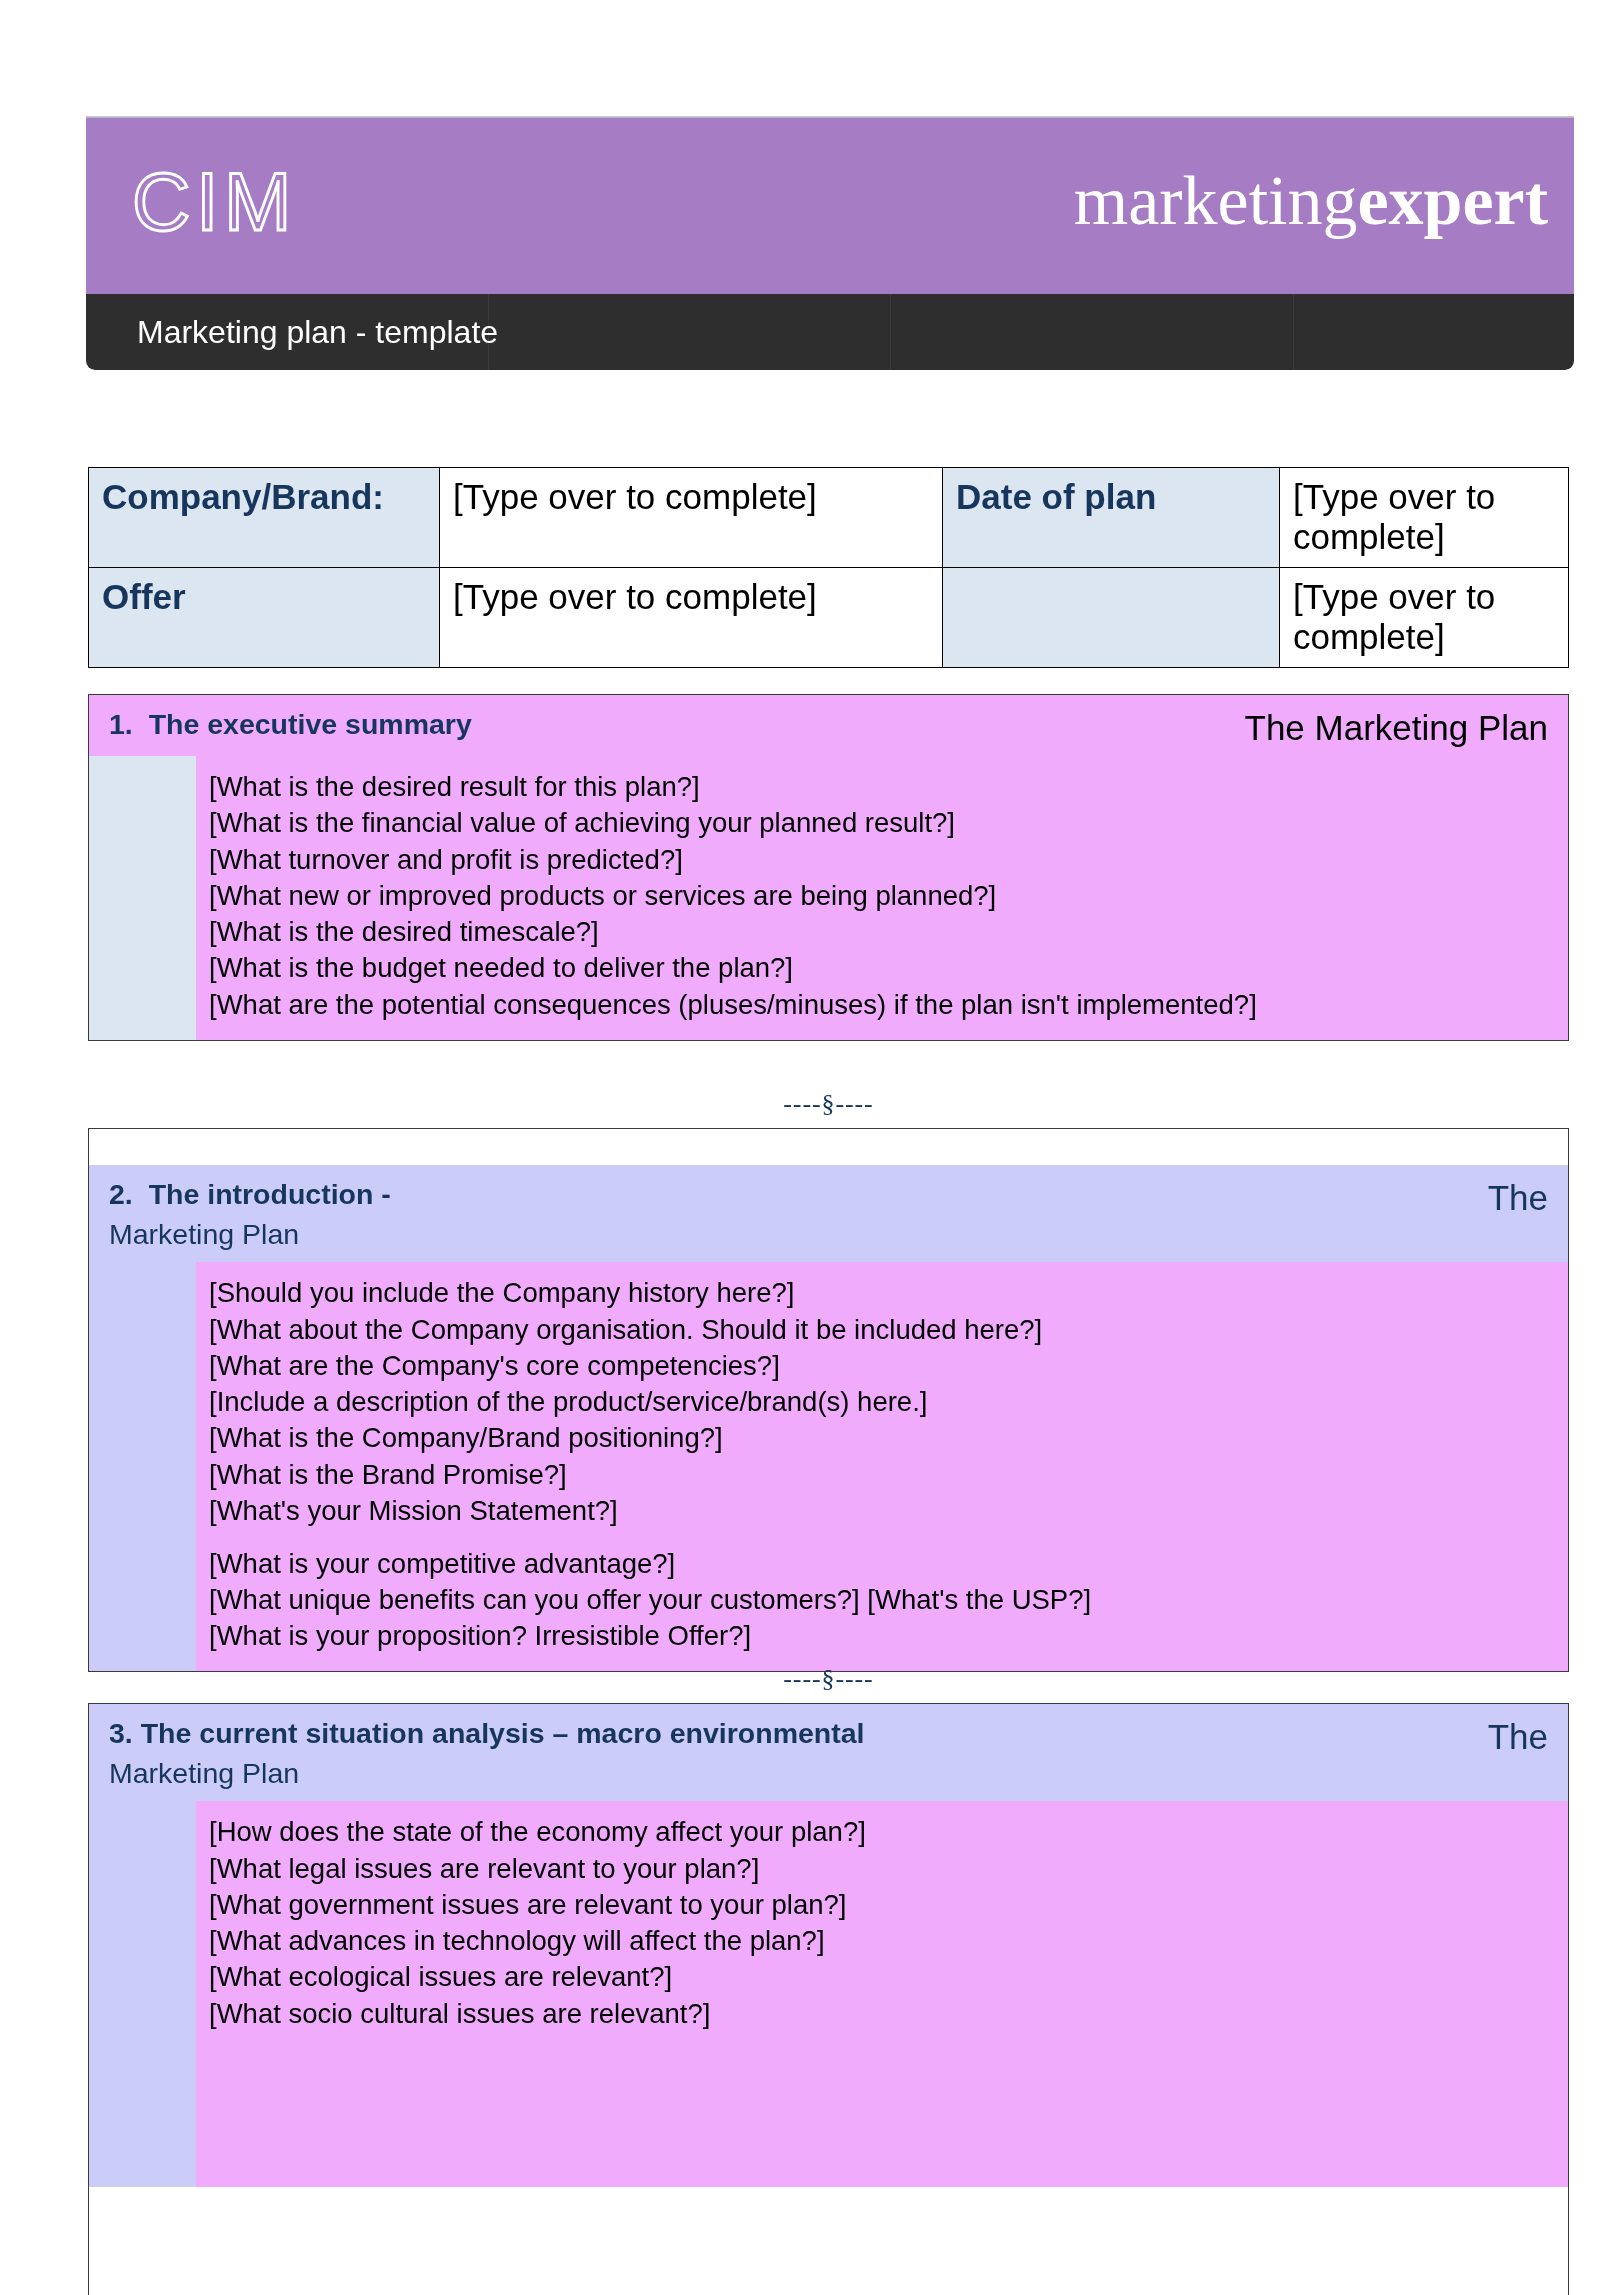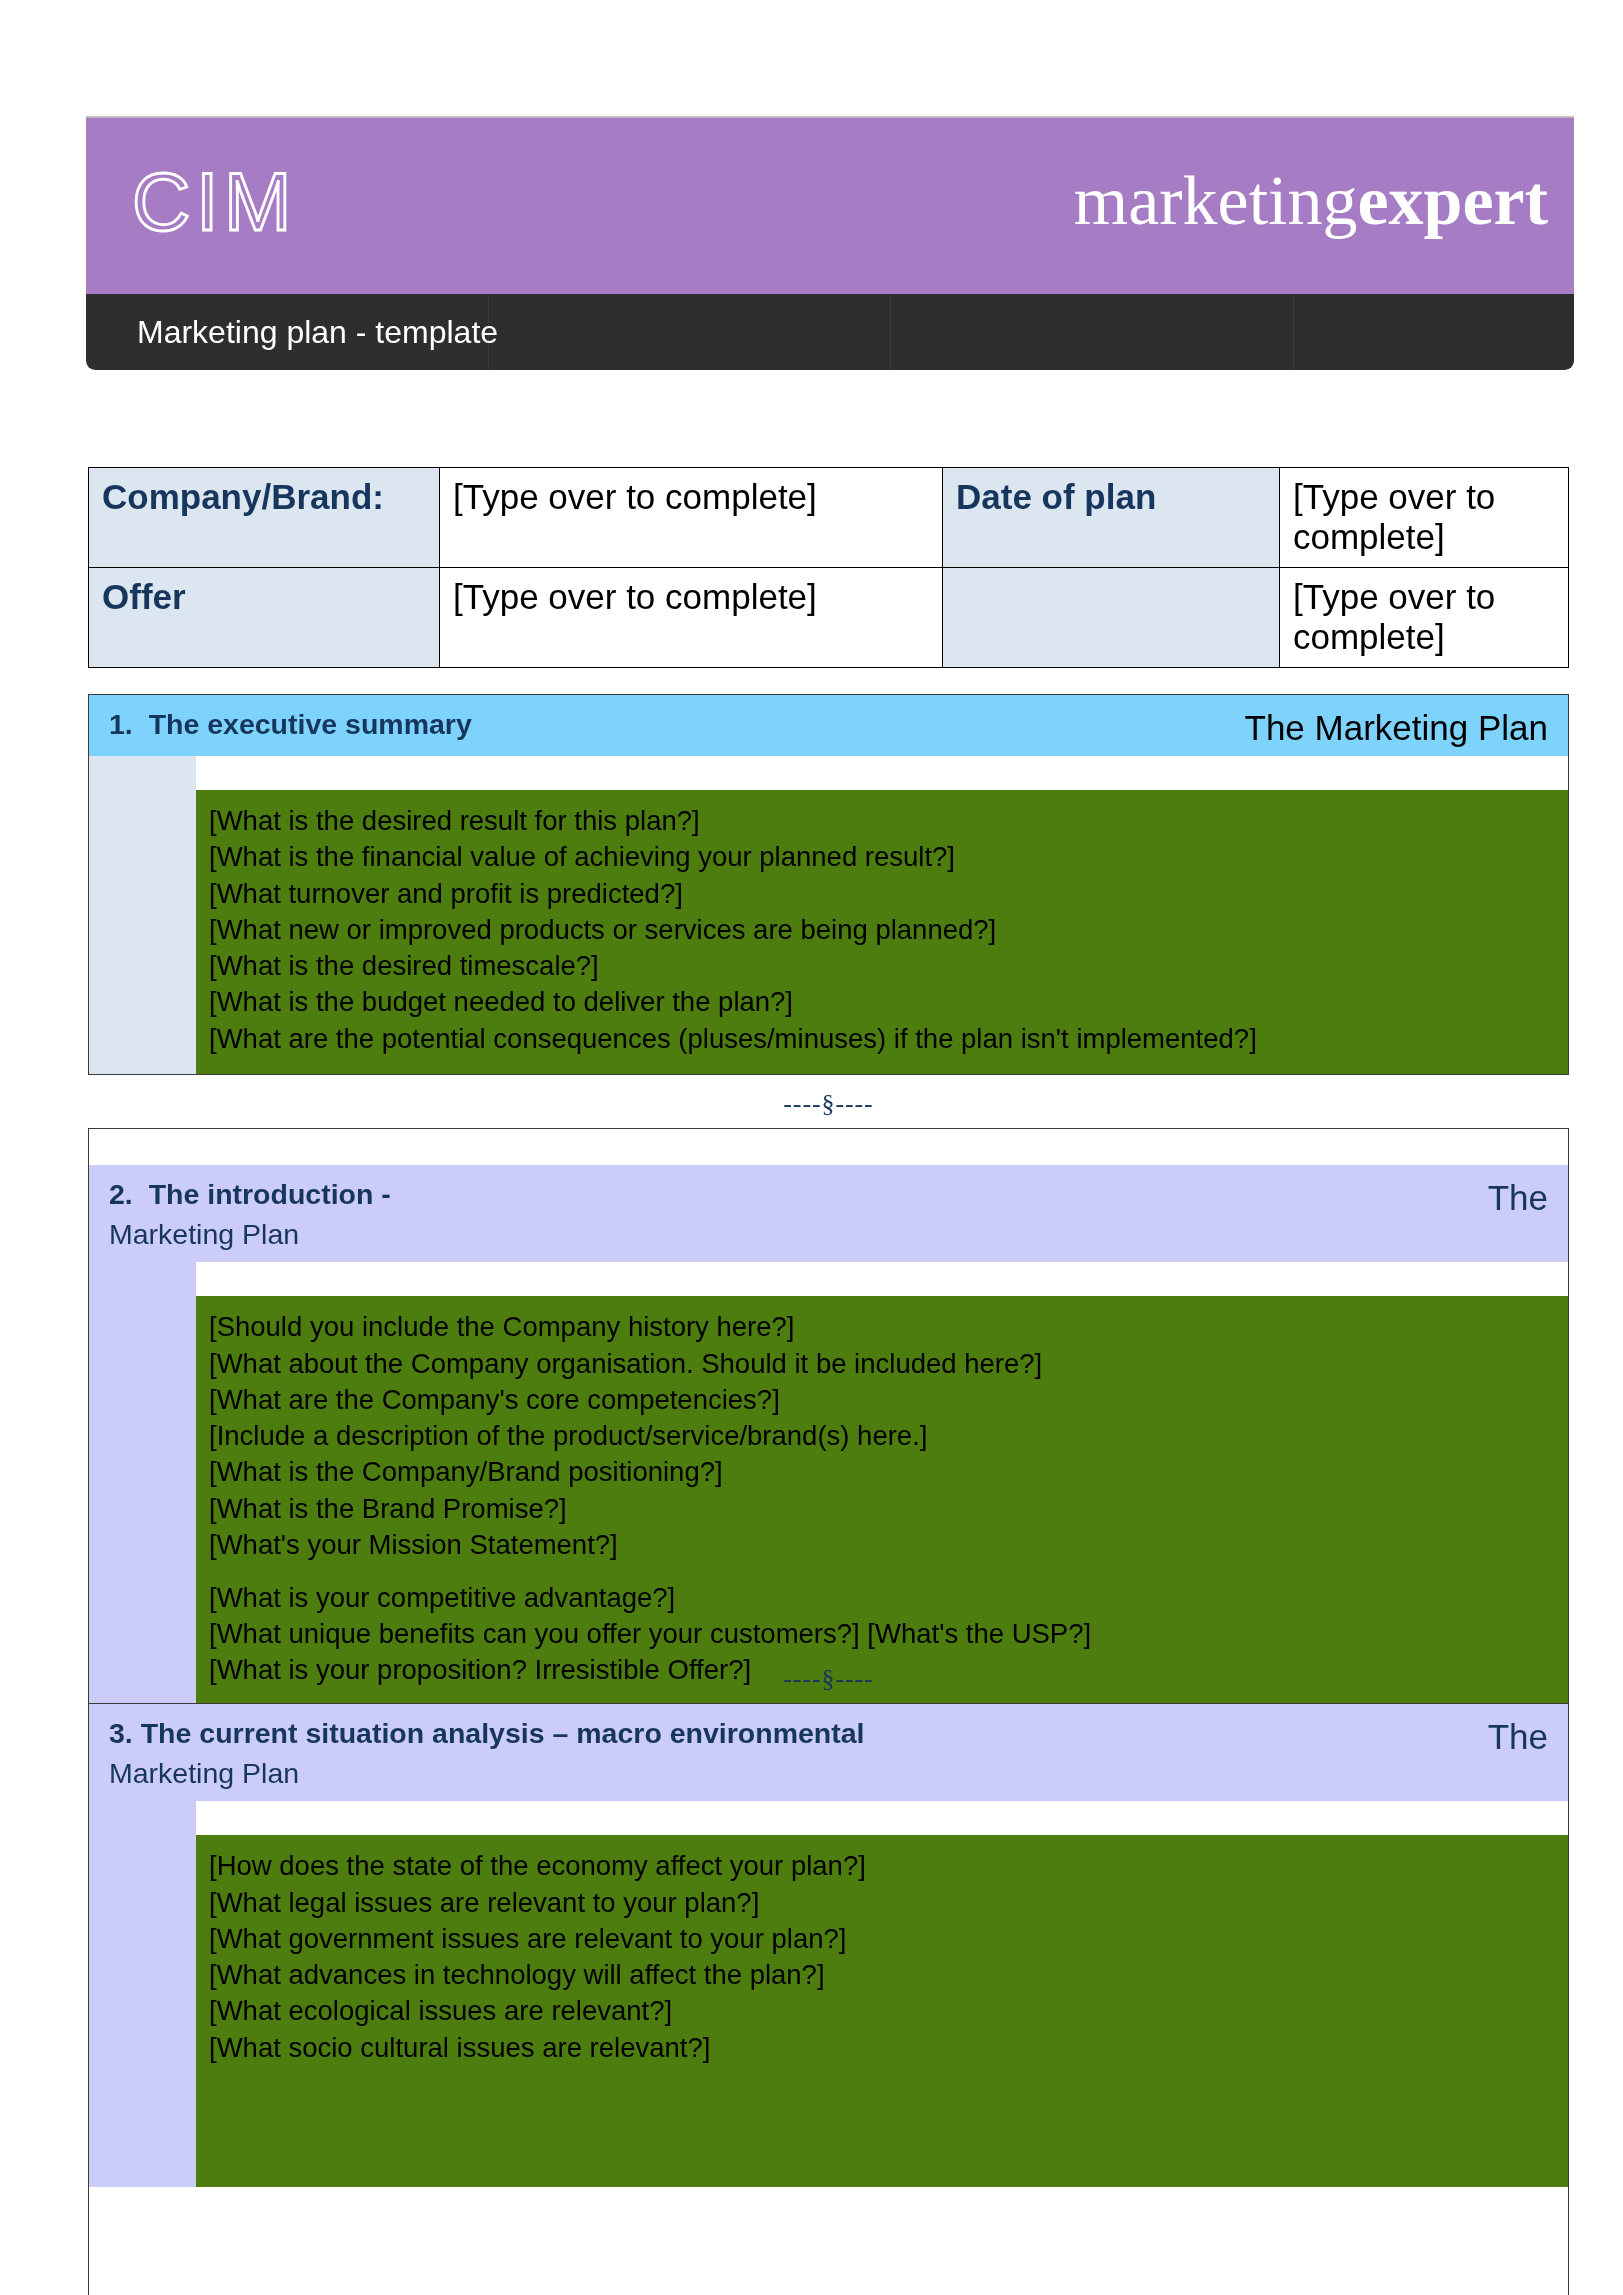"1. The executive summary" div.section-head { background: #7dd3fc -> #f0abfc }
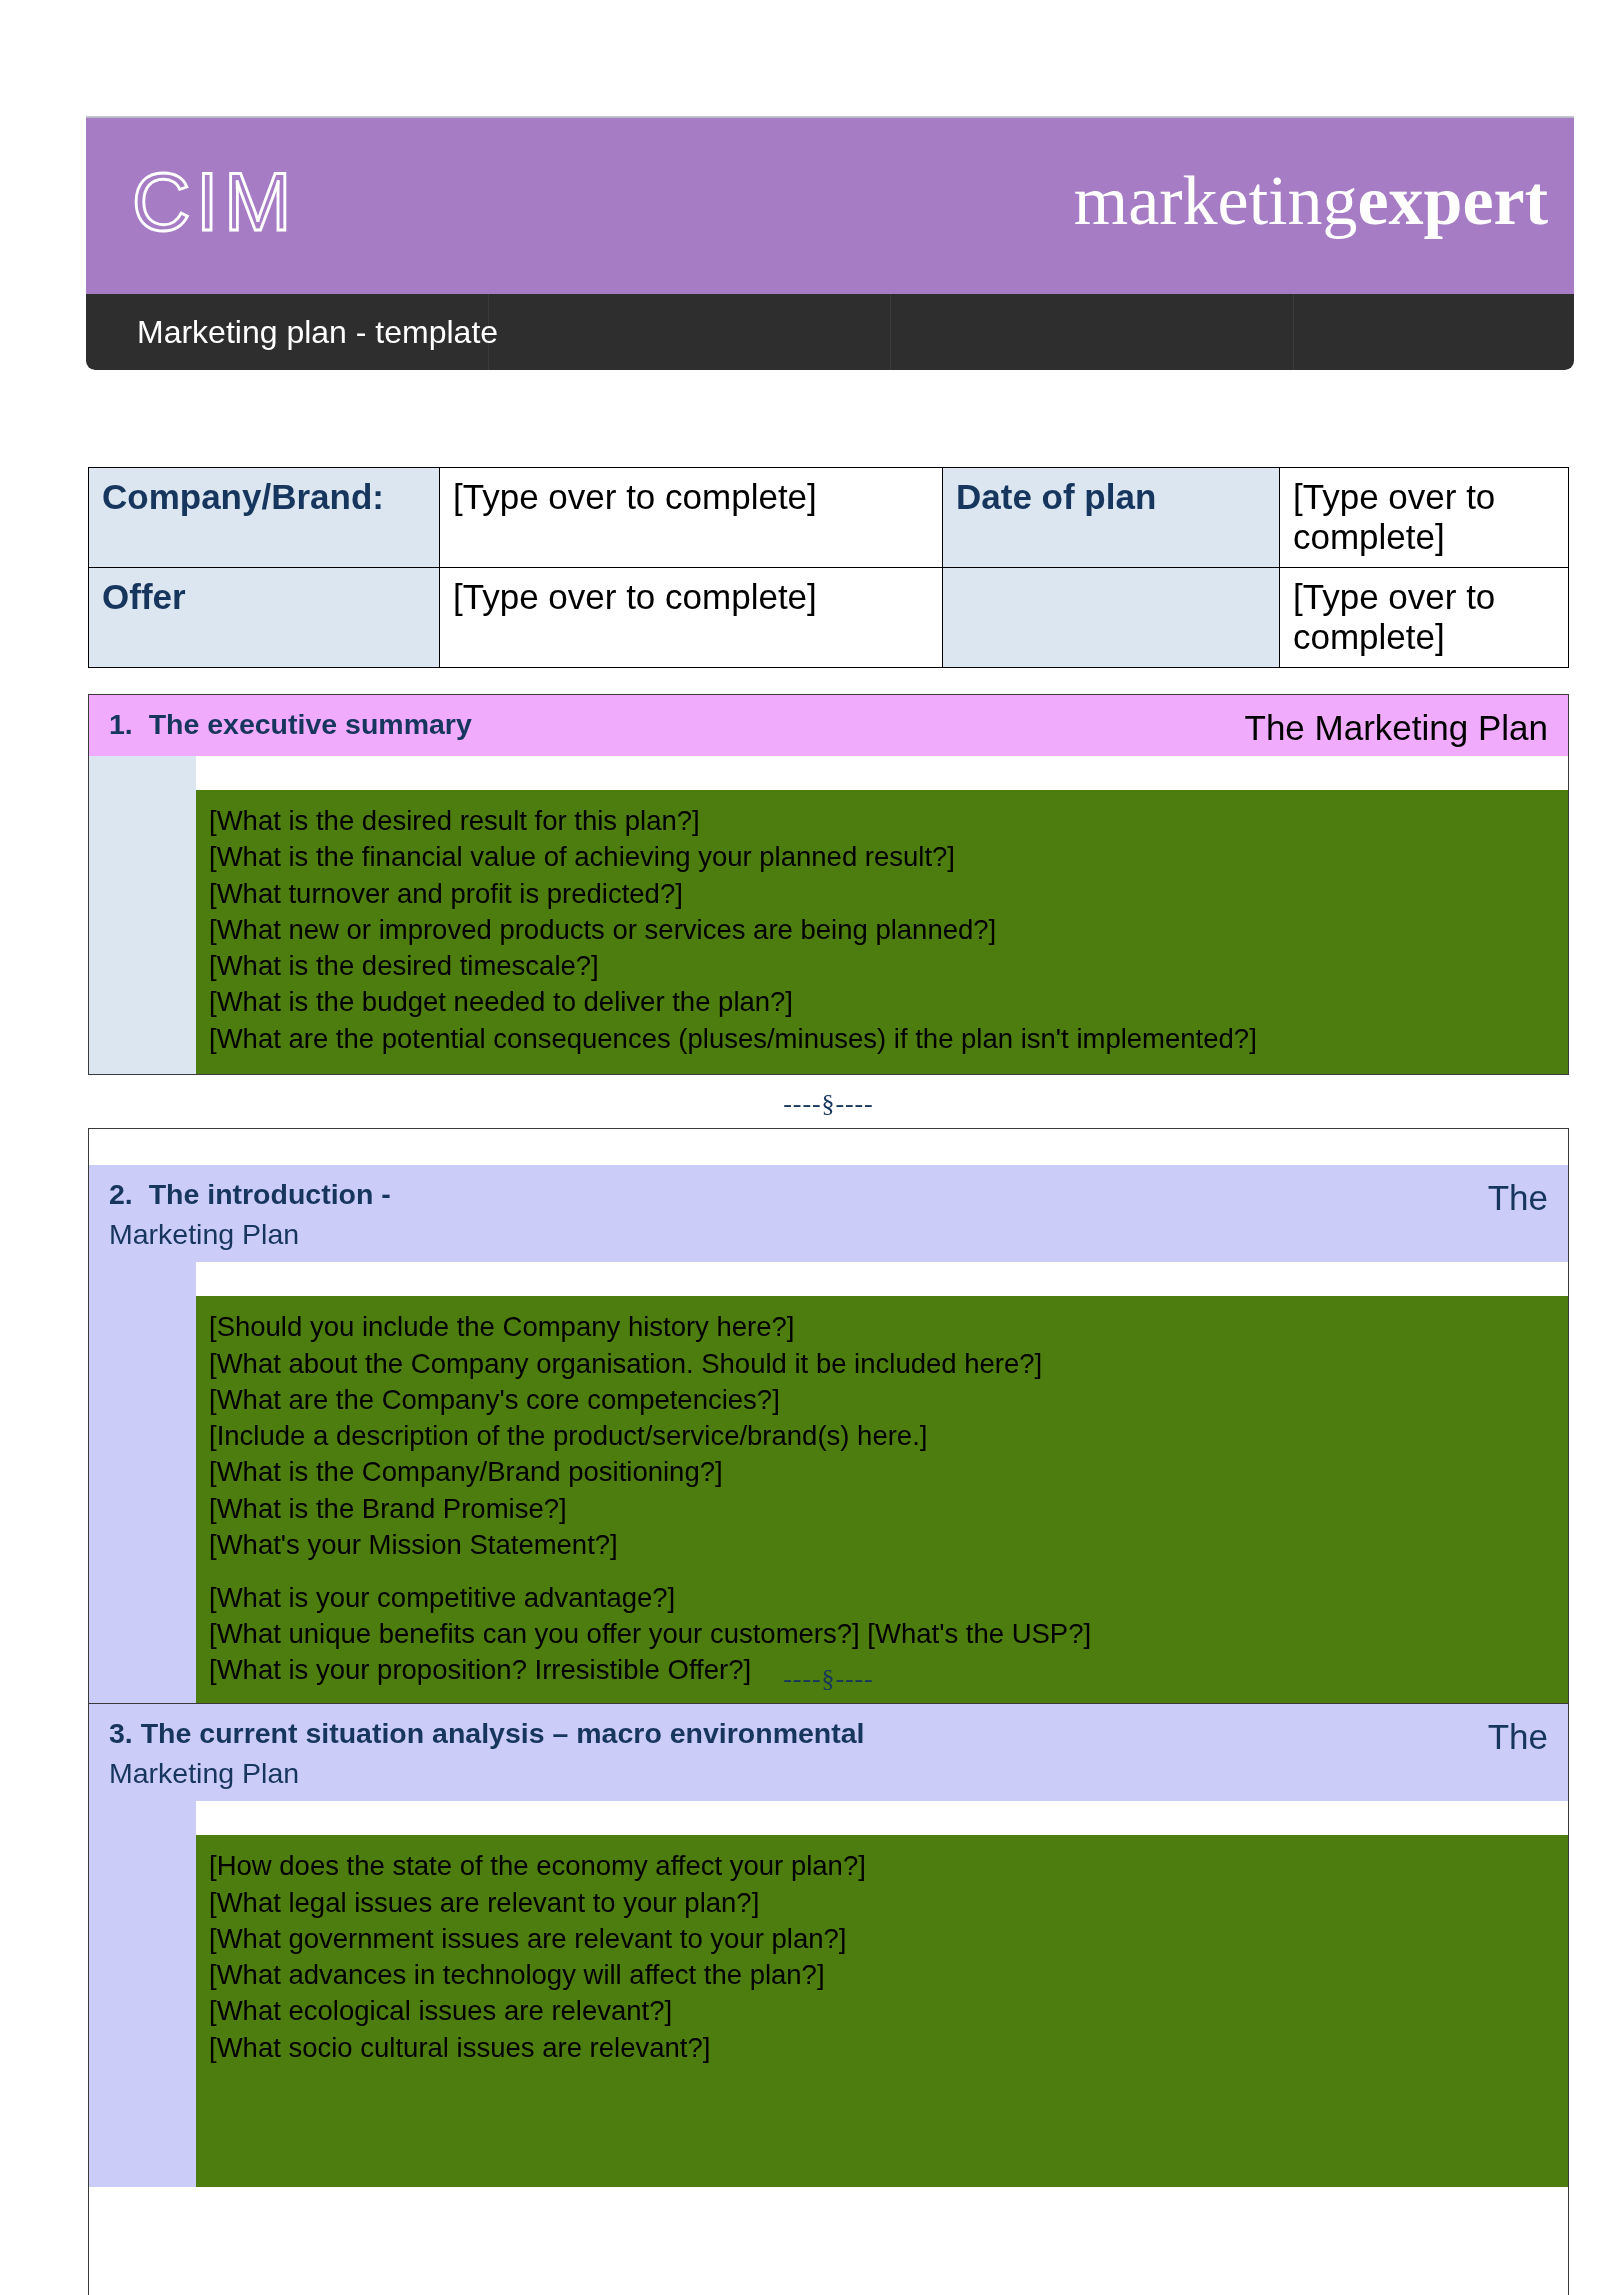"[What is the desired result" .body-lines { background: #4d7c0f -> #f0abfc; margin-top: 34px -> none }
